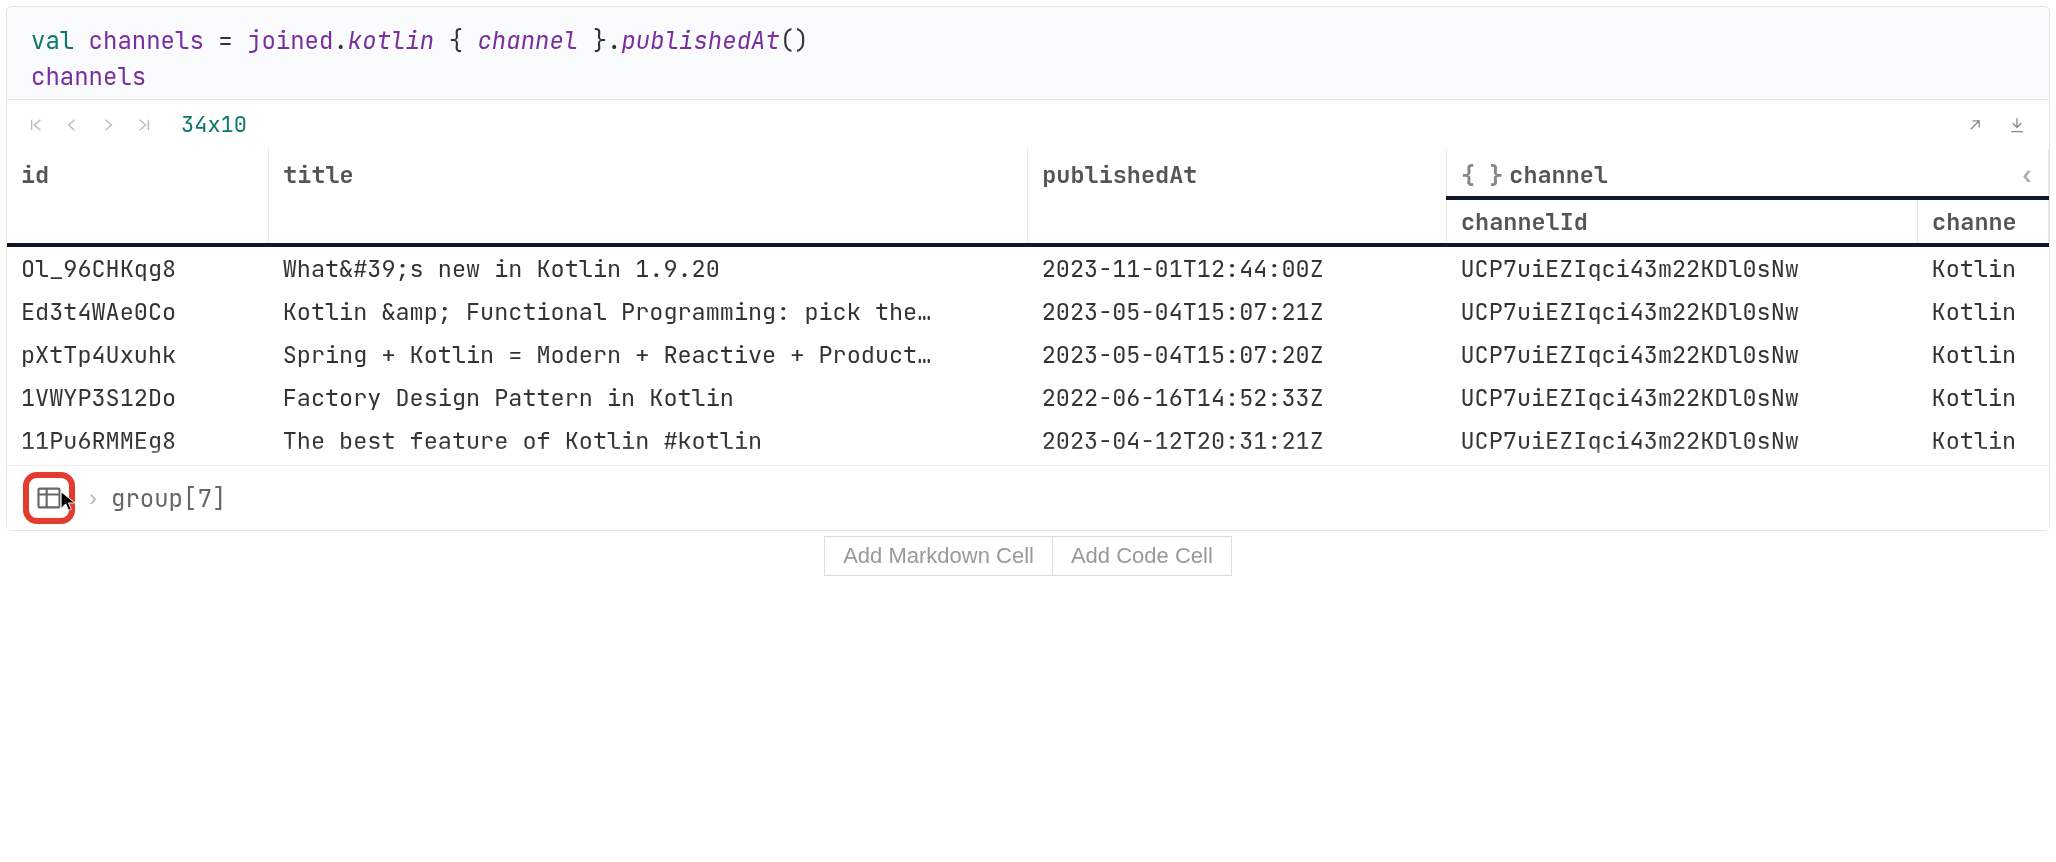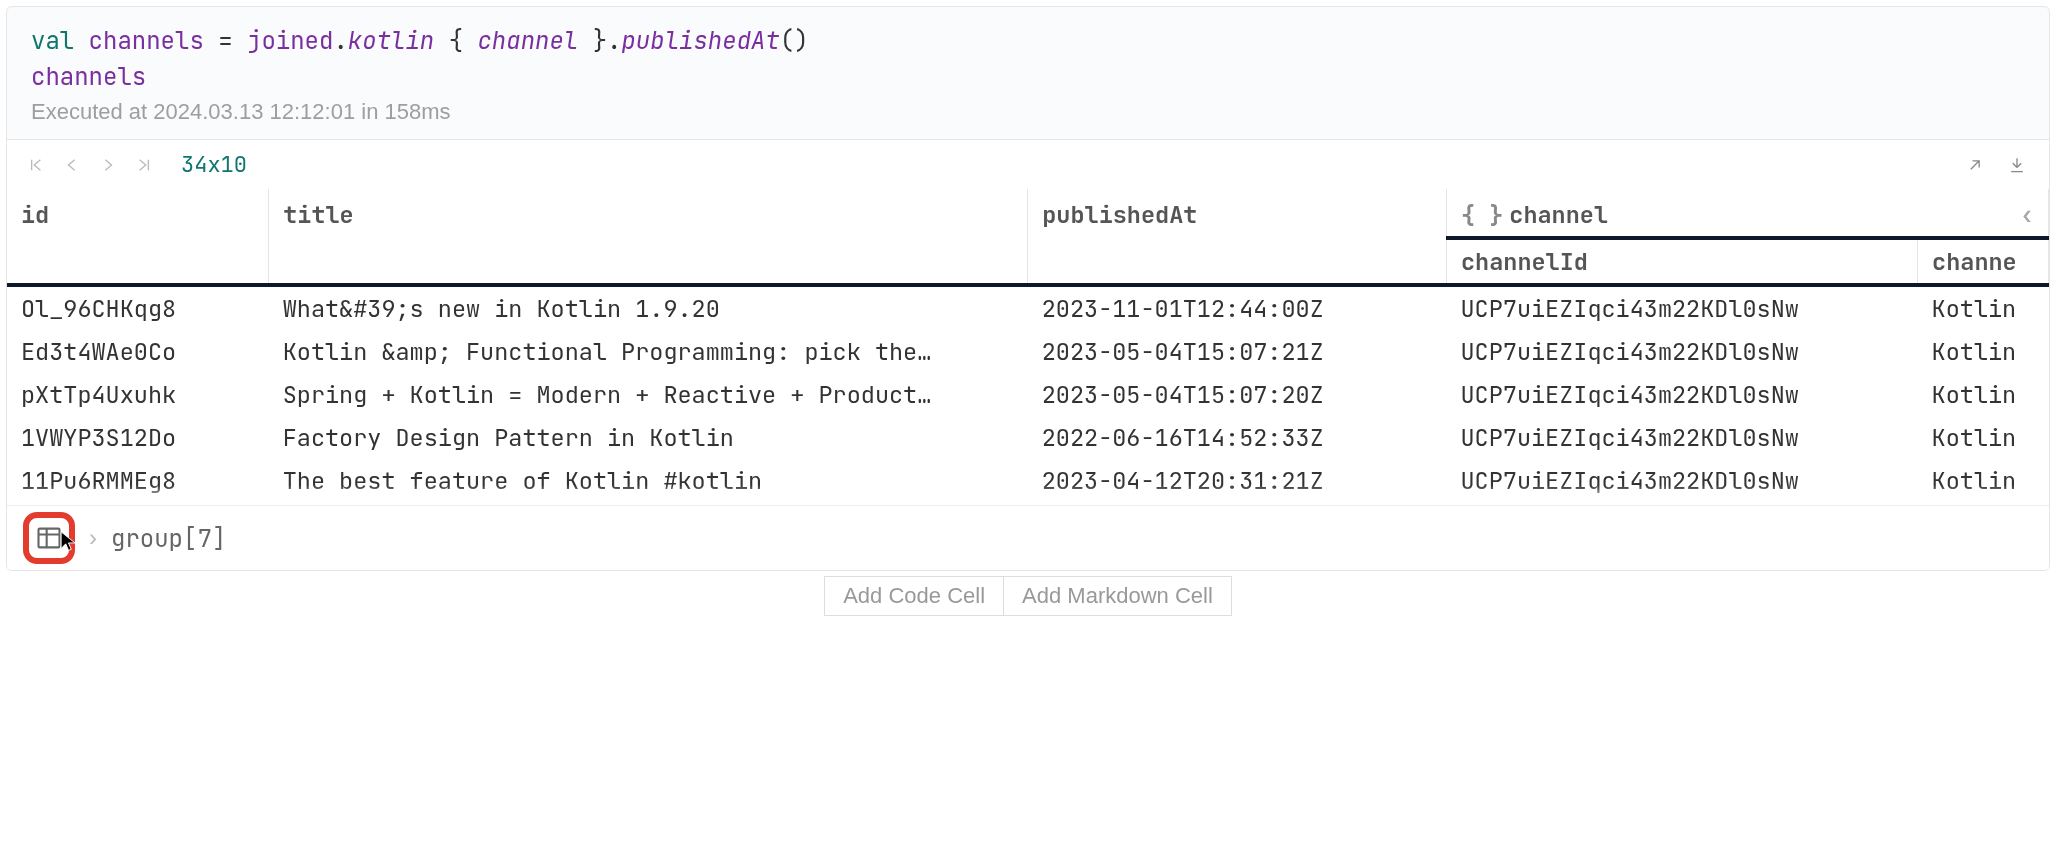"Executed at 2024.03.13 12:12:01 in" div.exec-meta { html: <div>Executed at 2024.03.13 12:12:01 in 158ms</div> -> none }
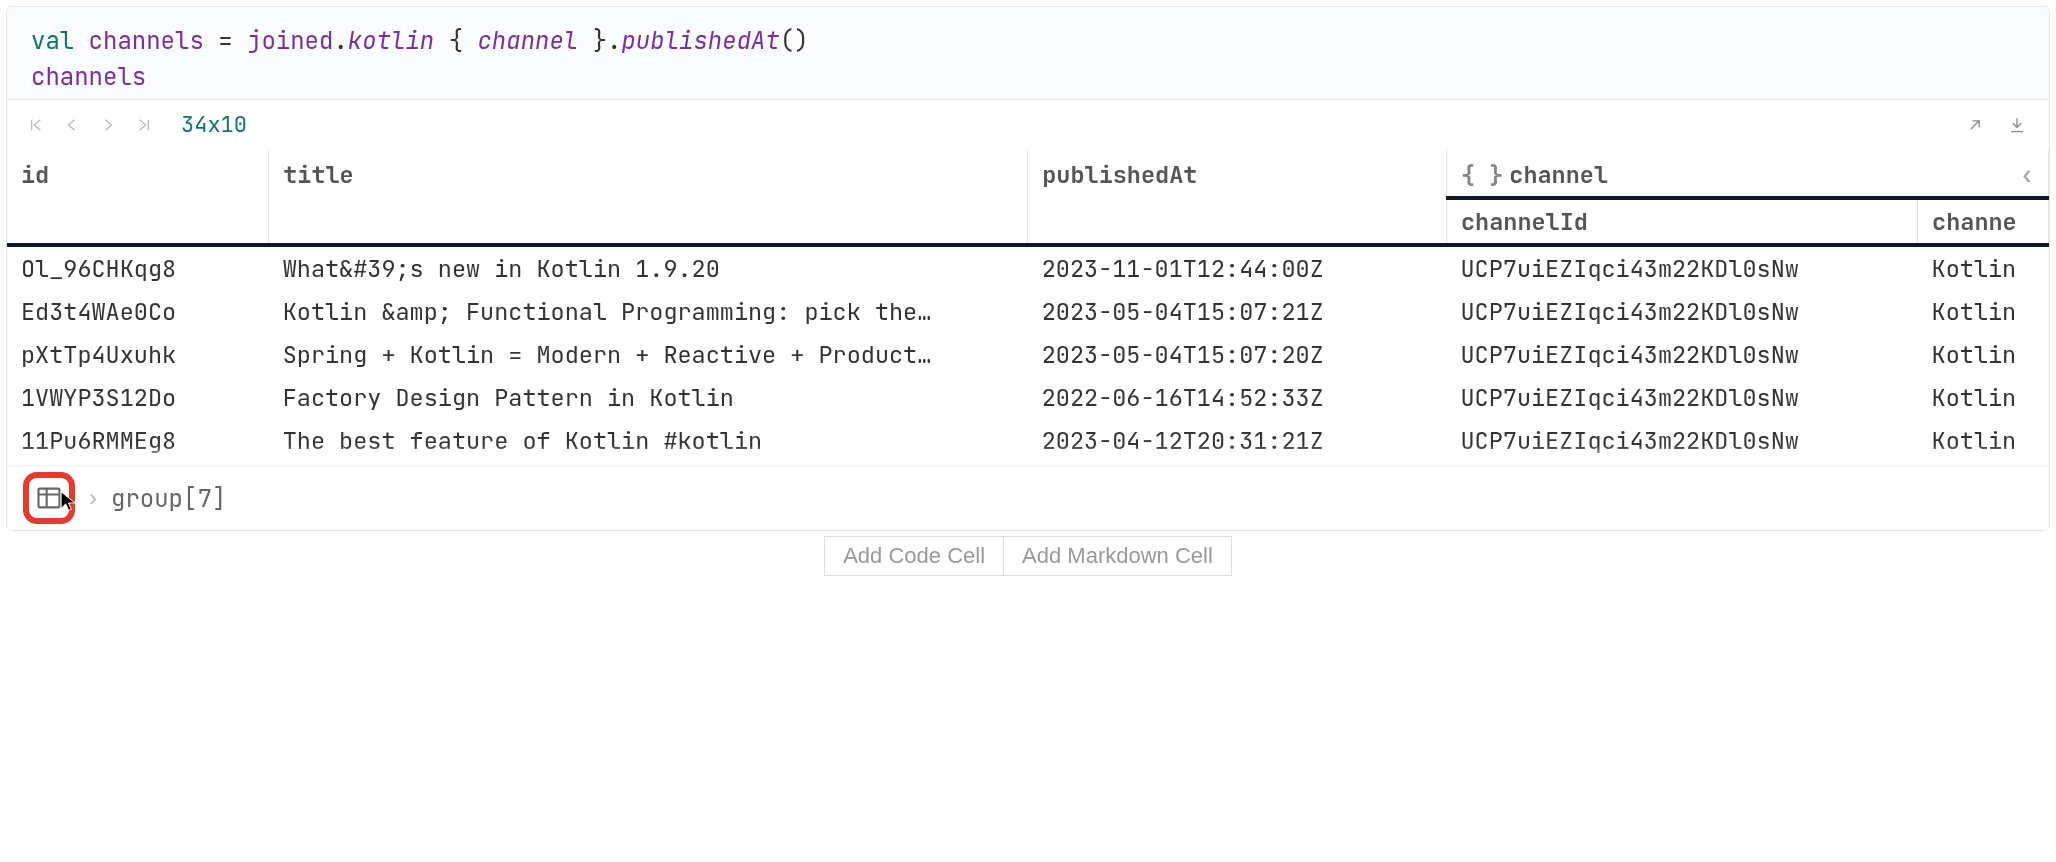"Add Code Cell" button { order: before "Add Markdown Cell" -> after "Add Markdown Cell" }
